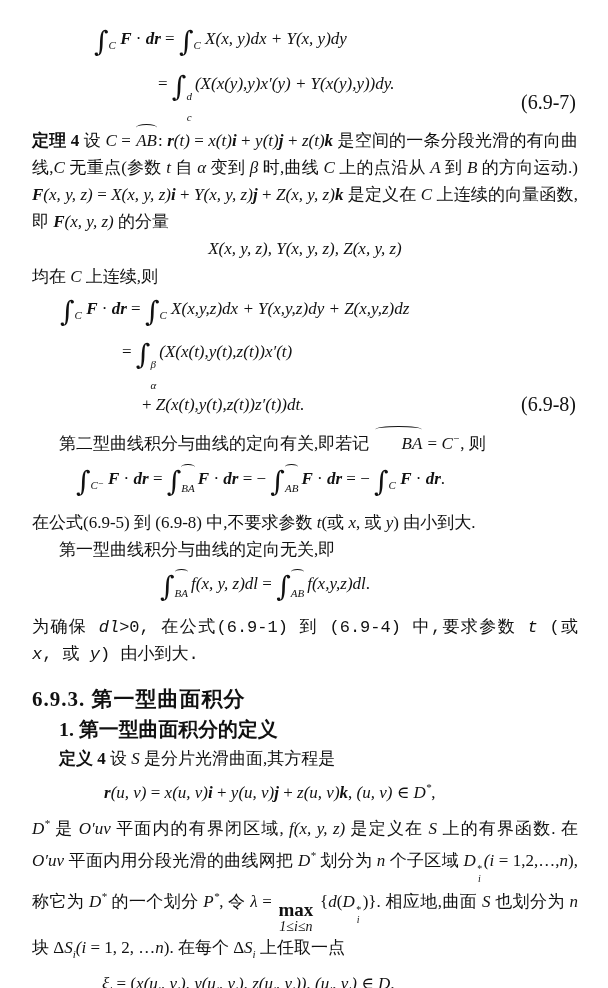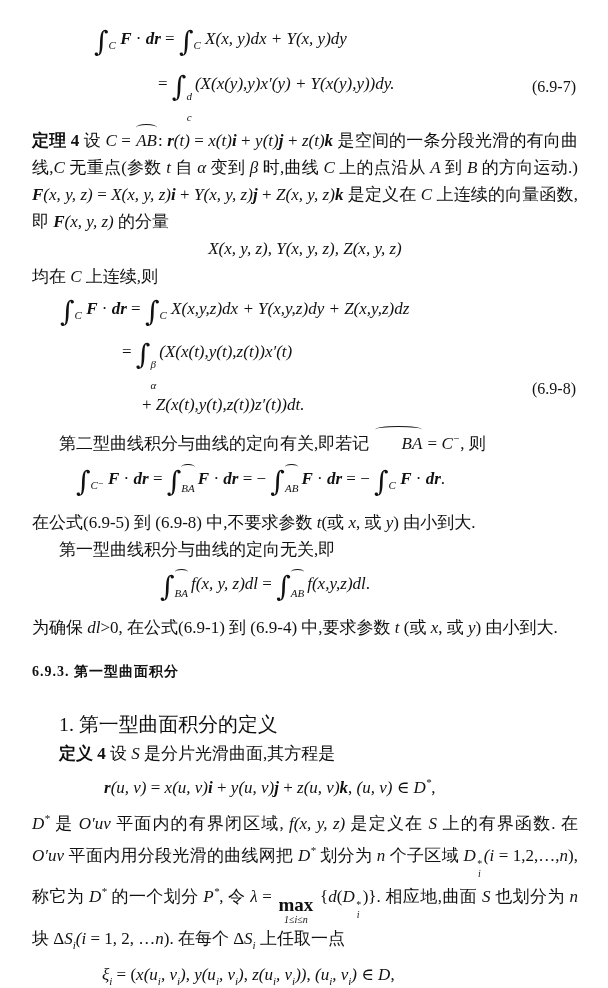"(6.9-7)" .eqno { bottom: 16px -> 1px; font-size: 16px -> 20px }
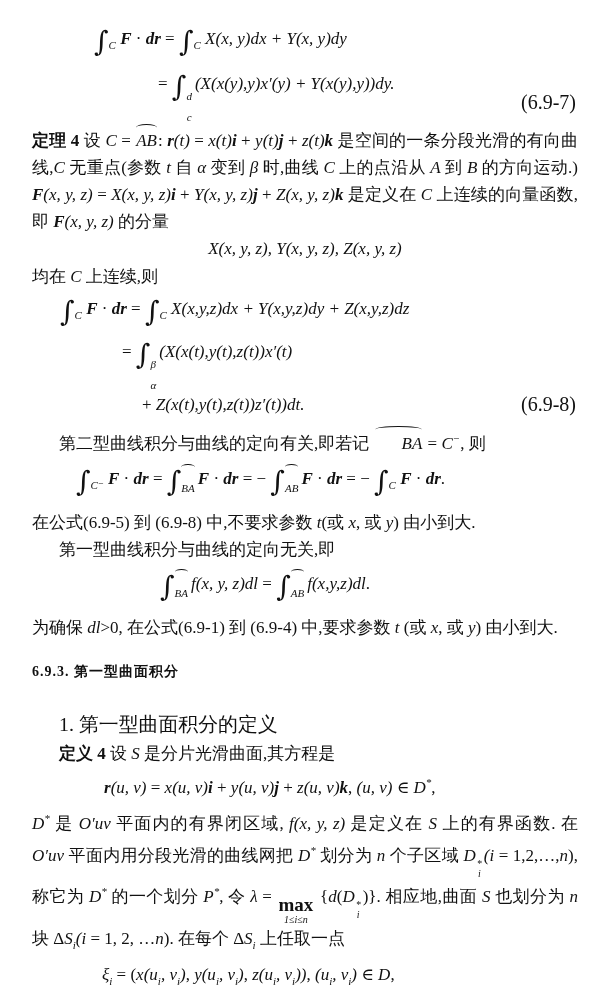"为确保 dl>0, 在公式(6.9-1) 到 (6.9-4)" p.para { font-family: none -> Liberation Mono, monospace }
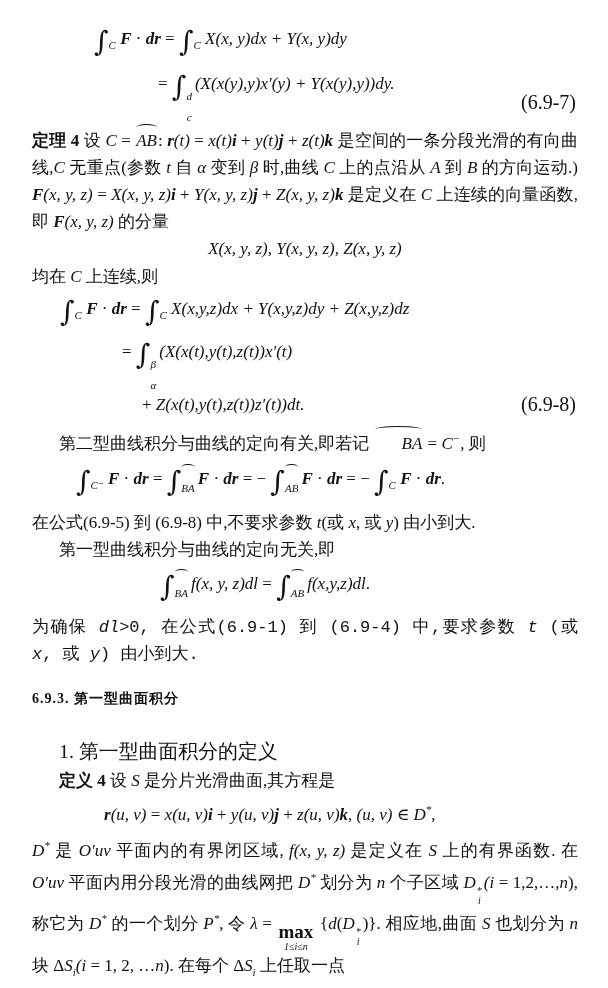"6.9.3. 第一型曲面积分" .h-section { font-size: 14px -> 21px }
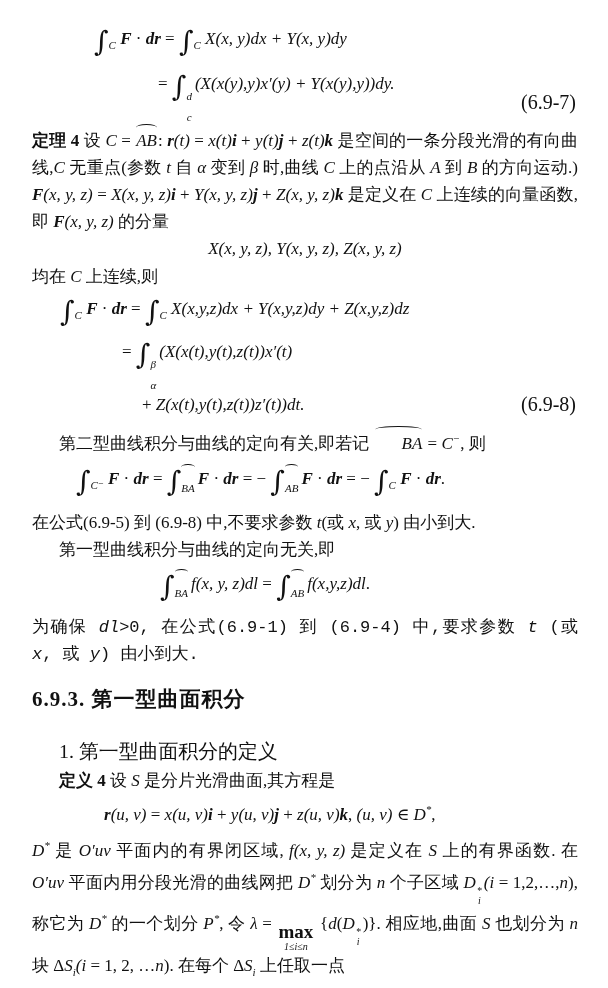"1. 第一型曲面积分的定义" .h-sub { font-weight: normal -> bold; margin: 24px 0 0 0 -> 2px 0 0 0 }
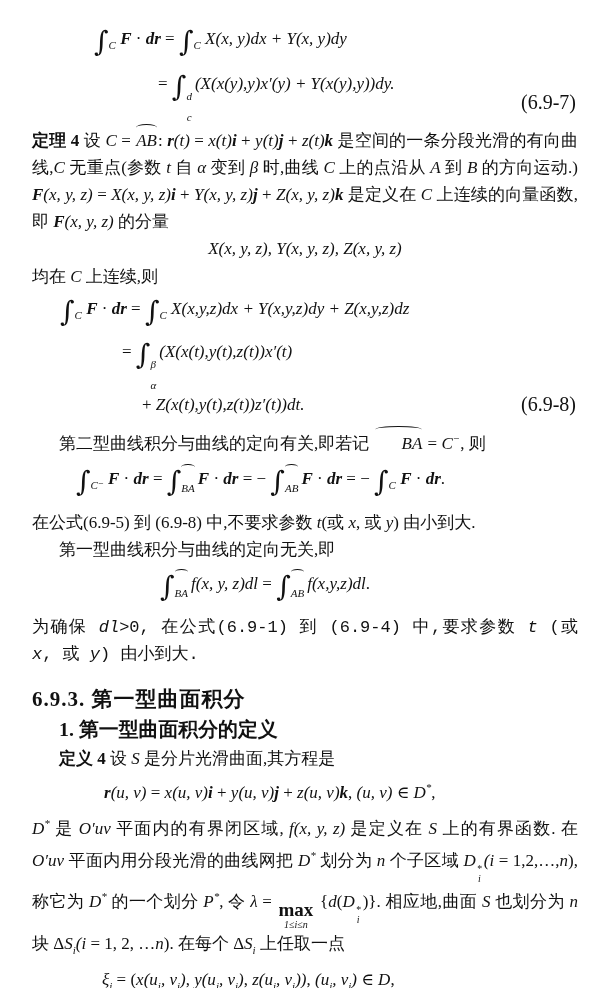"1≤i≤n" .max2 > span:last-child { font-size: 10px -> 14px }
